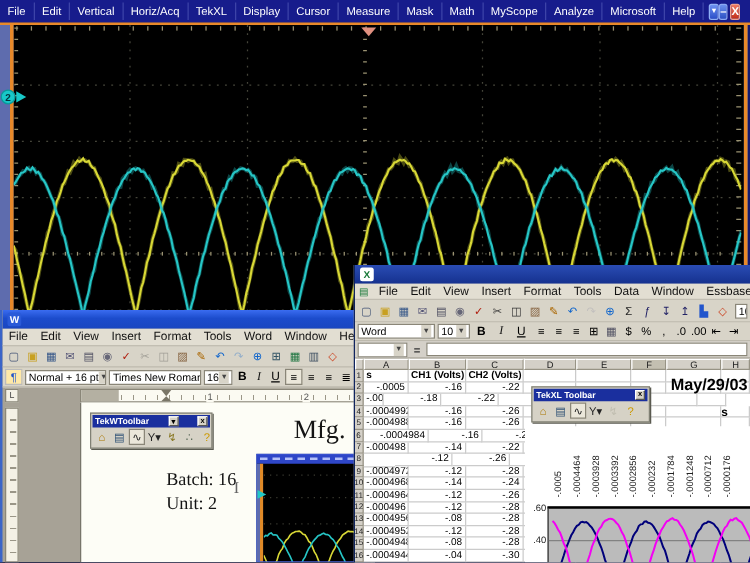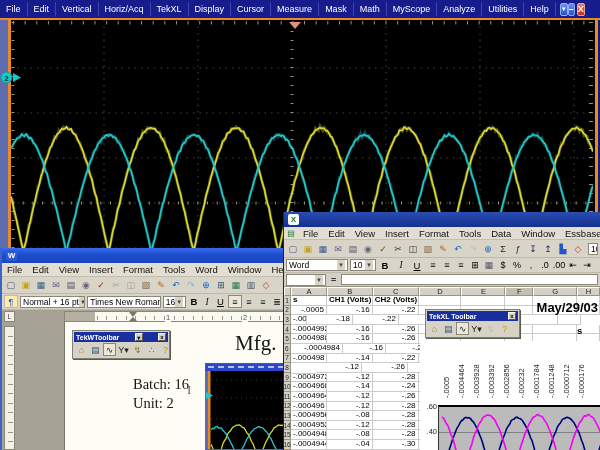"Utilities" span.mi { text: Utilities -> Microsoft }
